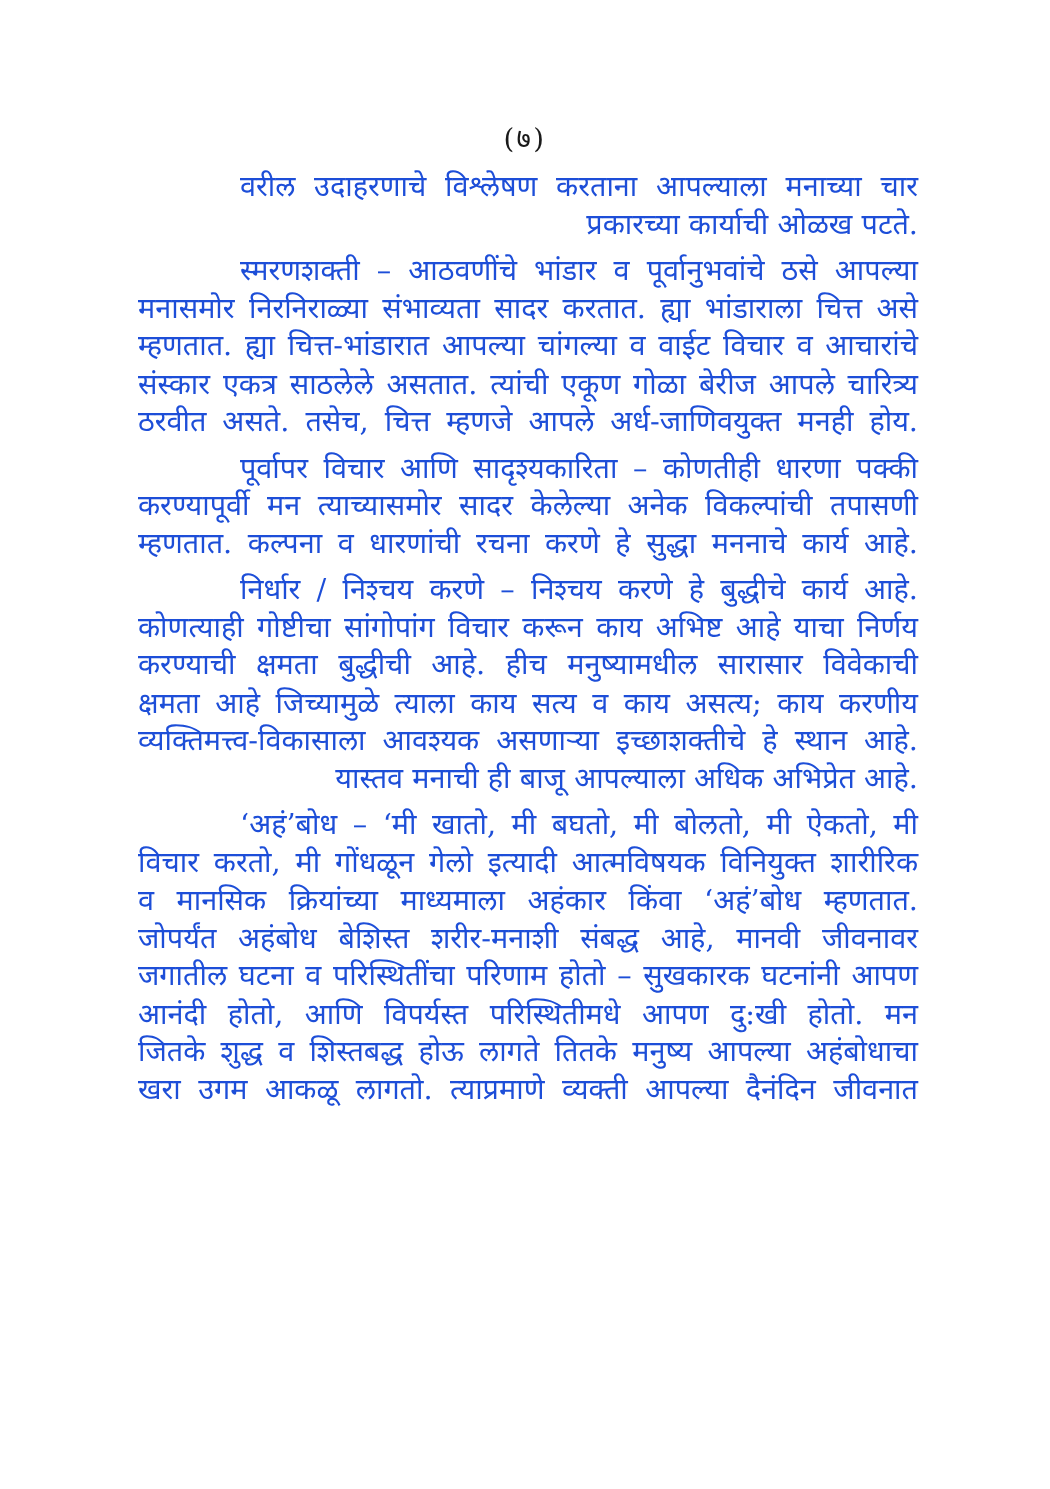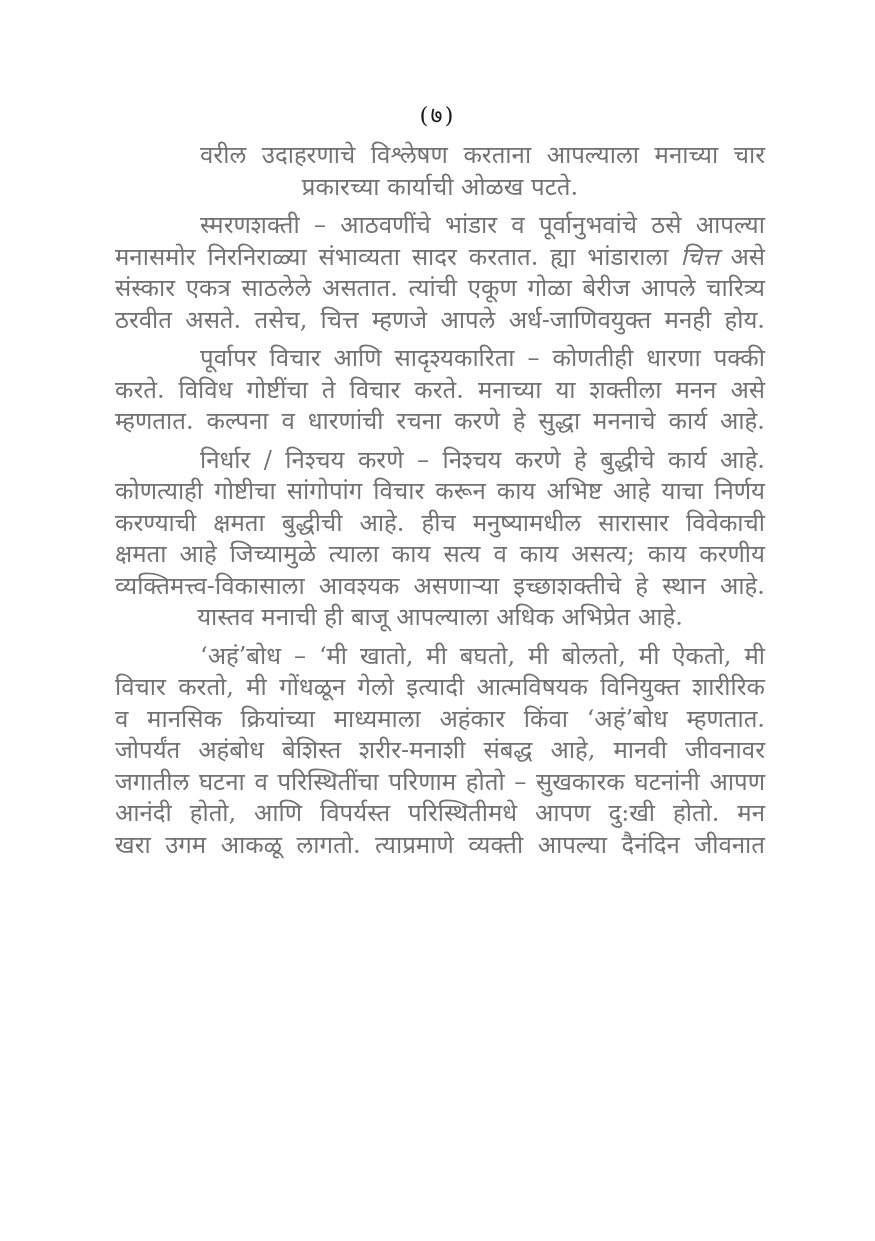"वरील उदाहरणाचे विश्लेषण करताना आपल्याला" .text-block { color: #737373 -> #1d4ed8 }
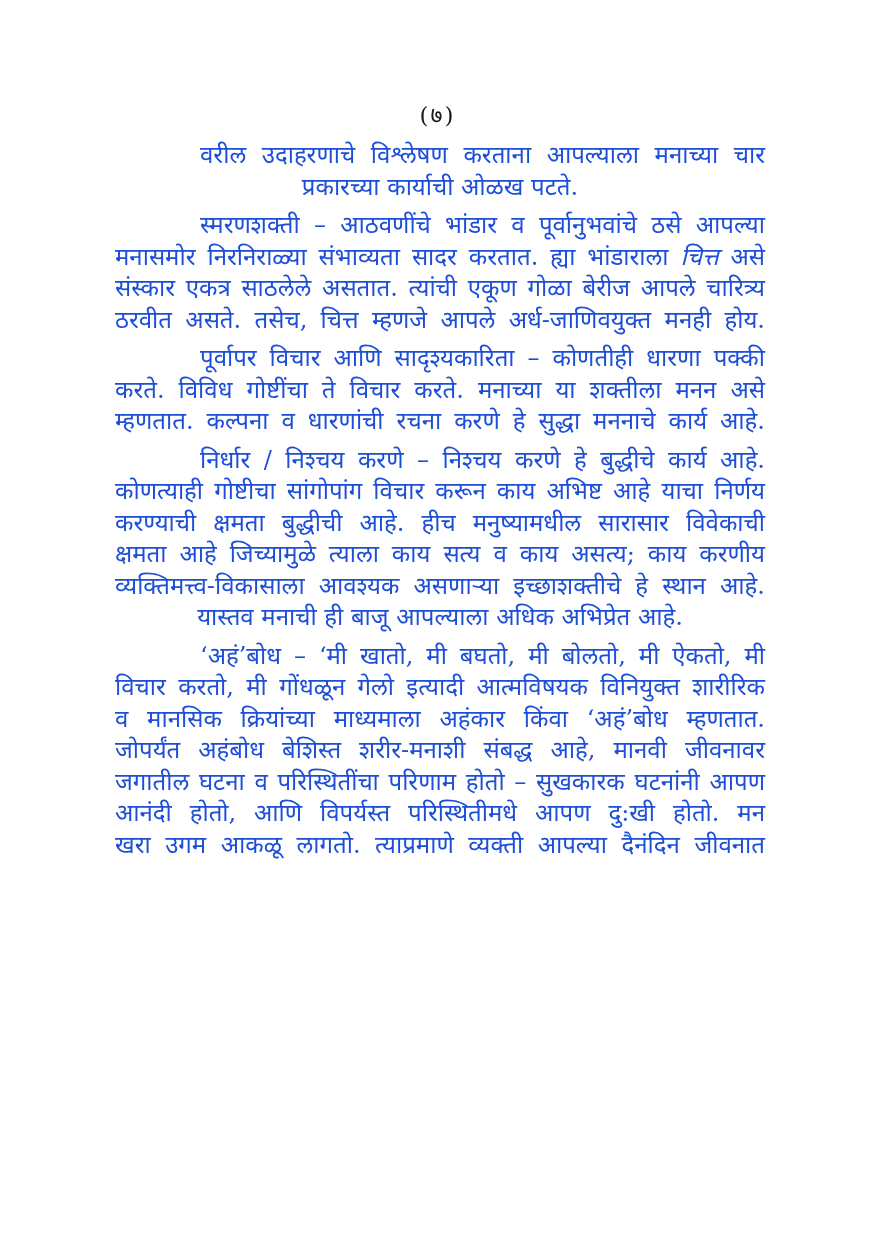"प्रकारच्या कार्याची ओळख पटते." .line { text-align: center -> right }
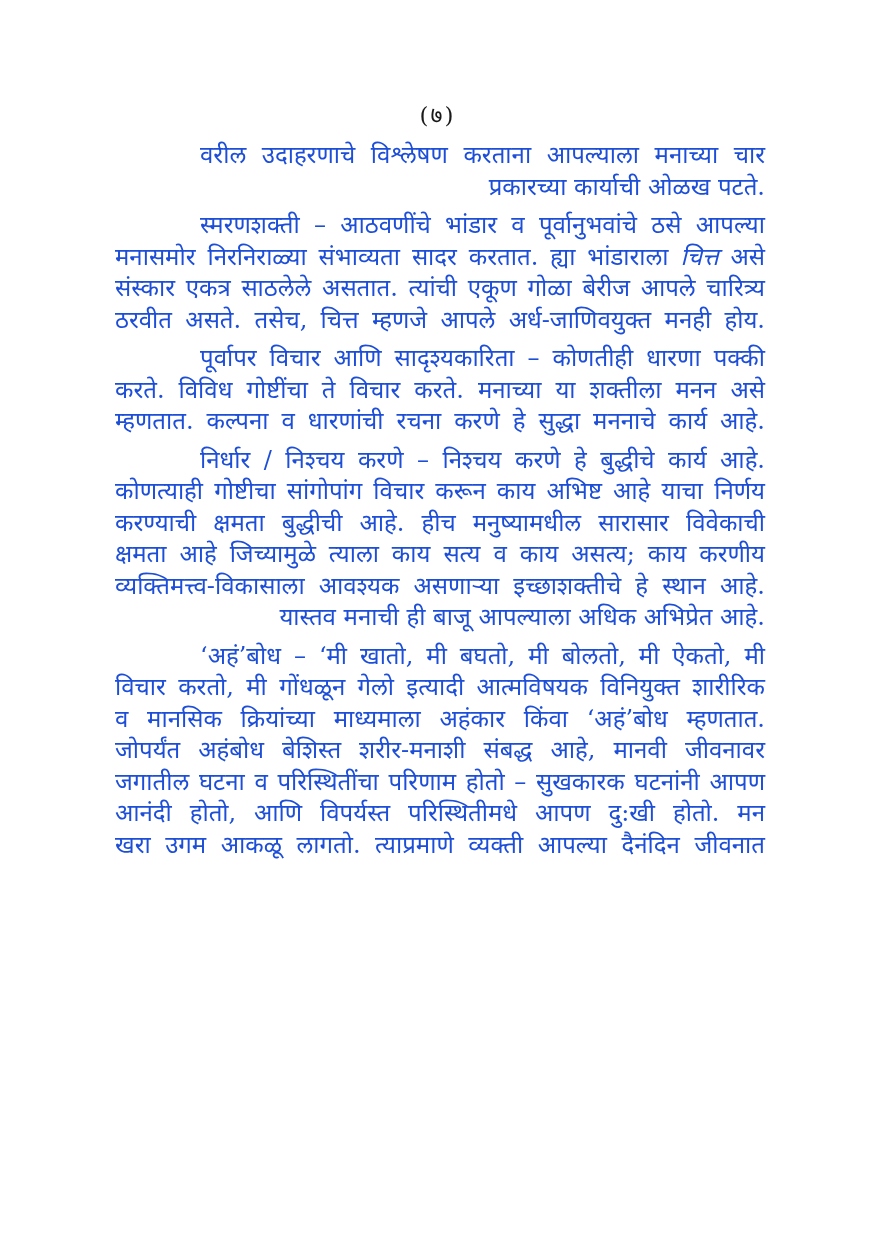"चित्त" .seg.italic { font-style: italic -> none }
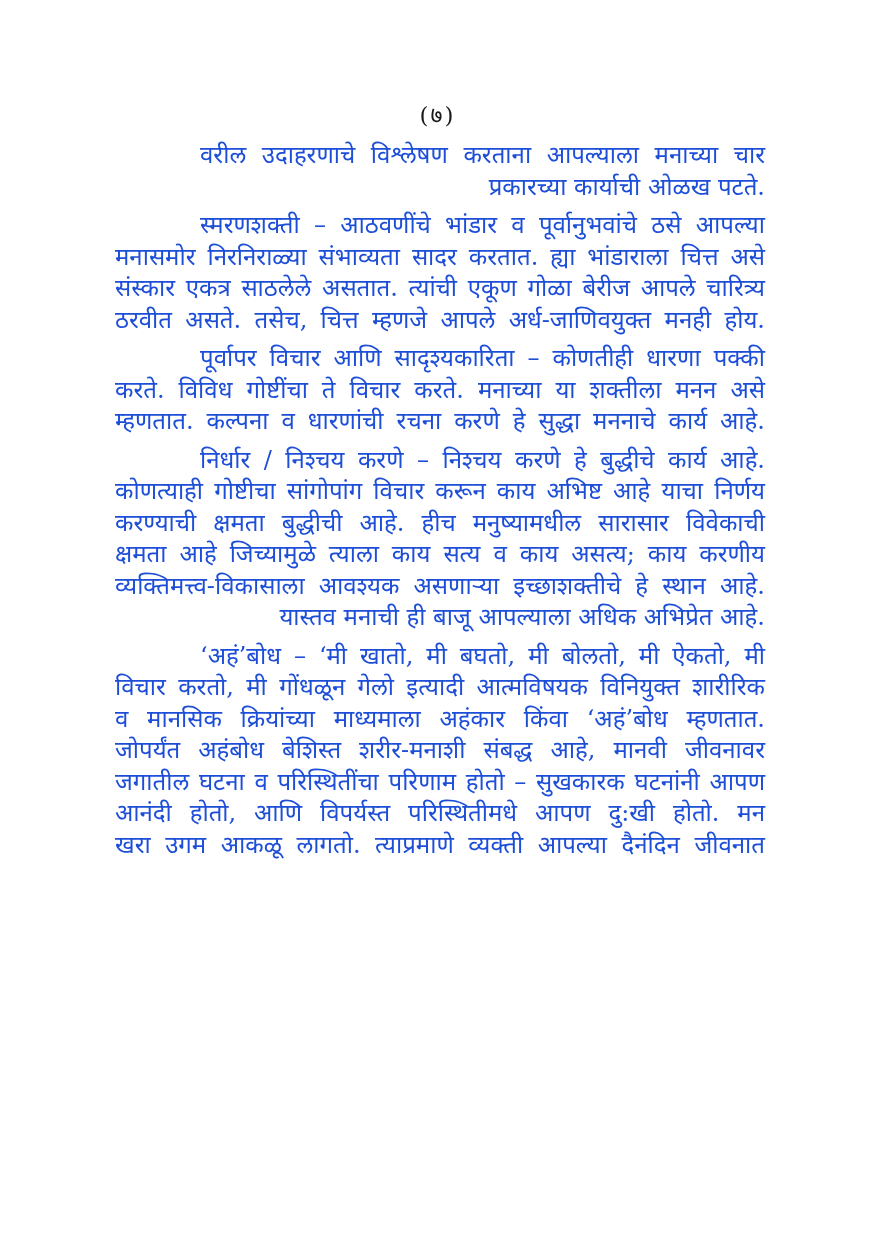"म्हणतात. ह्या चित्त-भांडारात आपल्या" div.line { html: none -> <div><span>म्हणतात. ह्या चित्त-भांडारात आपल्या चांगल्या व वाईट विचार व आचारांचे</span></div> }
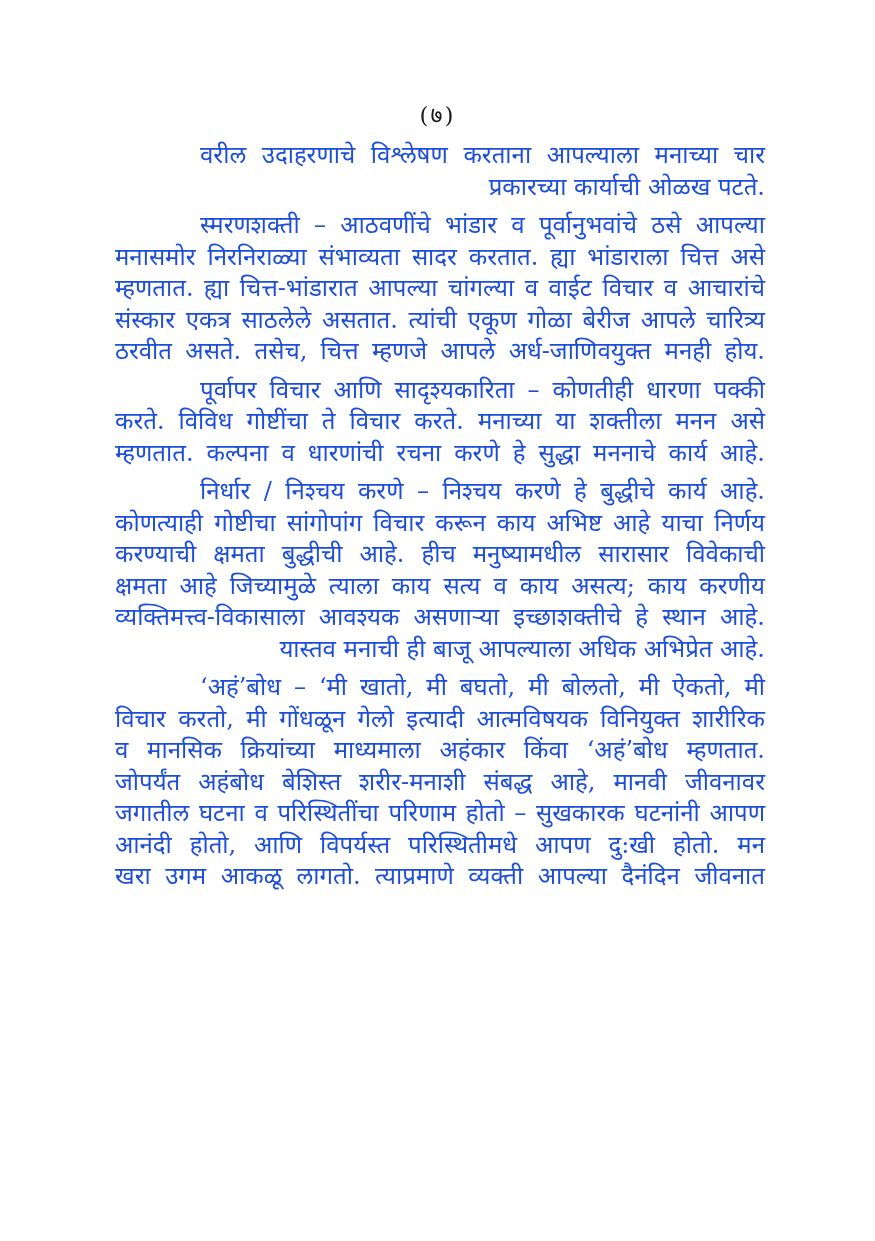"करण्यापूर्वी मन त्याच्यासमोर सादर" div.line { html: none -> <div><span>करण्यापूर्वी मन त्याच्यासमोर सादर केलेल्या अनेक विकल्पांची तपासणी</span></div> }
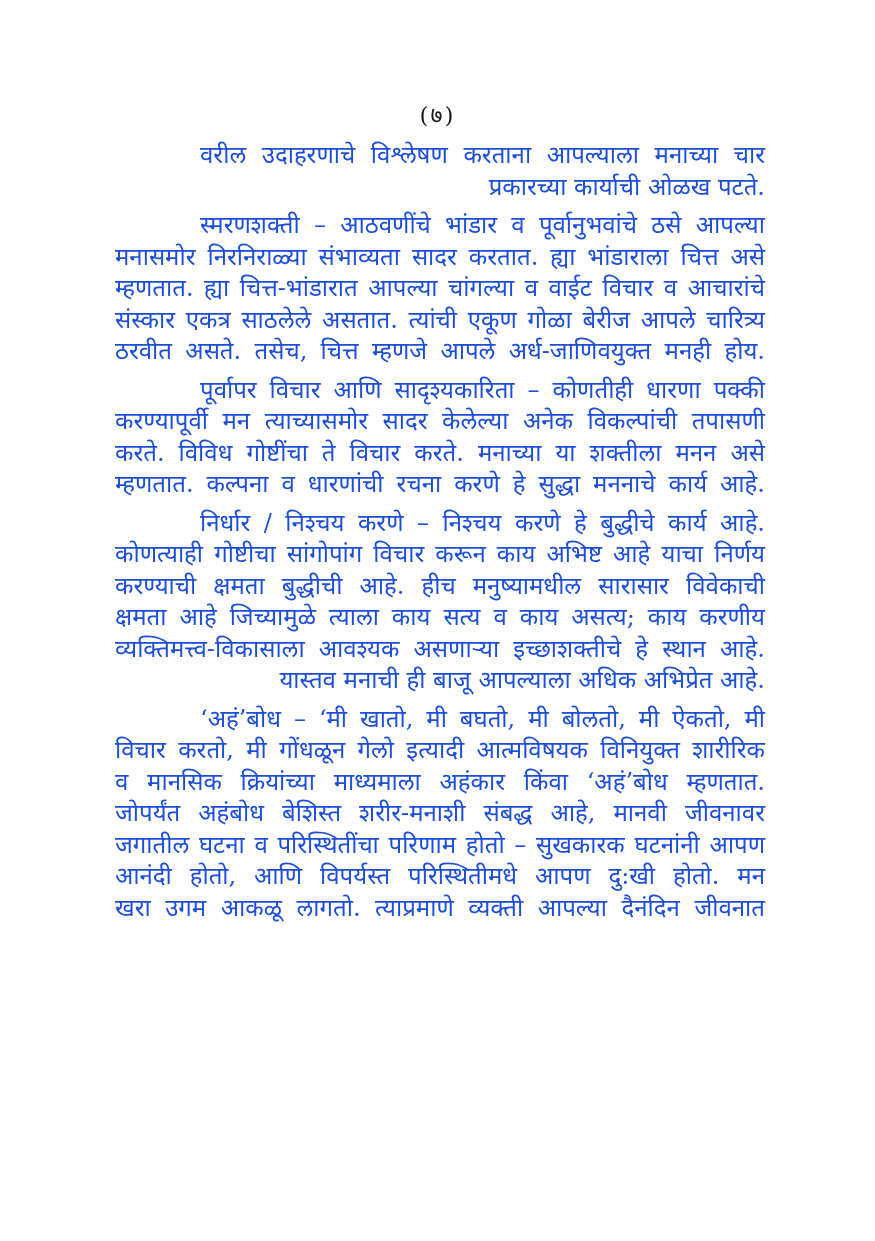"करते. विविध गोष्टींचा ते विचार" div.line { html: <div><span>करते. विविध गोष्टींचा ते विचार करते. मनाच्या या शक्तीला मनन असे</span></div> -> none }
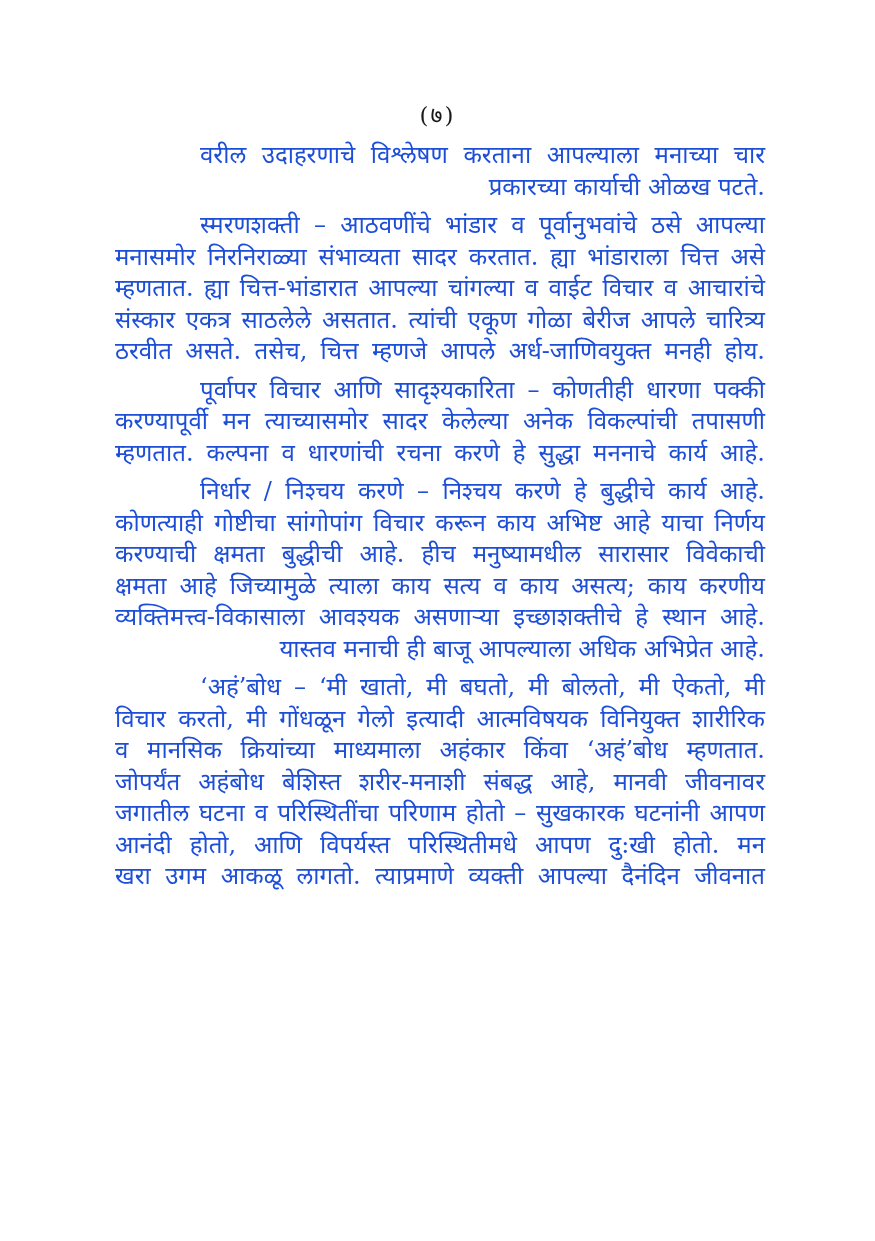"जितके शुद्ध व शिस्तबद्ध होऊ" div.line { html: none -> <div><span>जितके शुद्ध व शिस्तबद्ध होऊ लागते तितके मनुष्य आपल्या अहंबोधाचा</span></div> }
